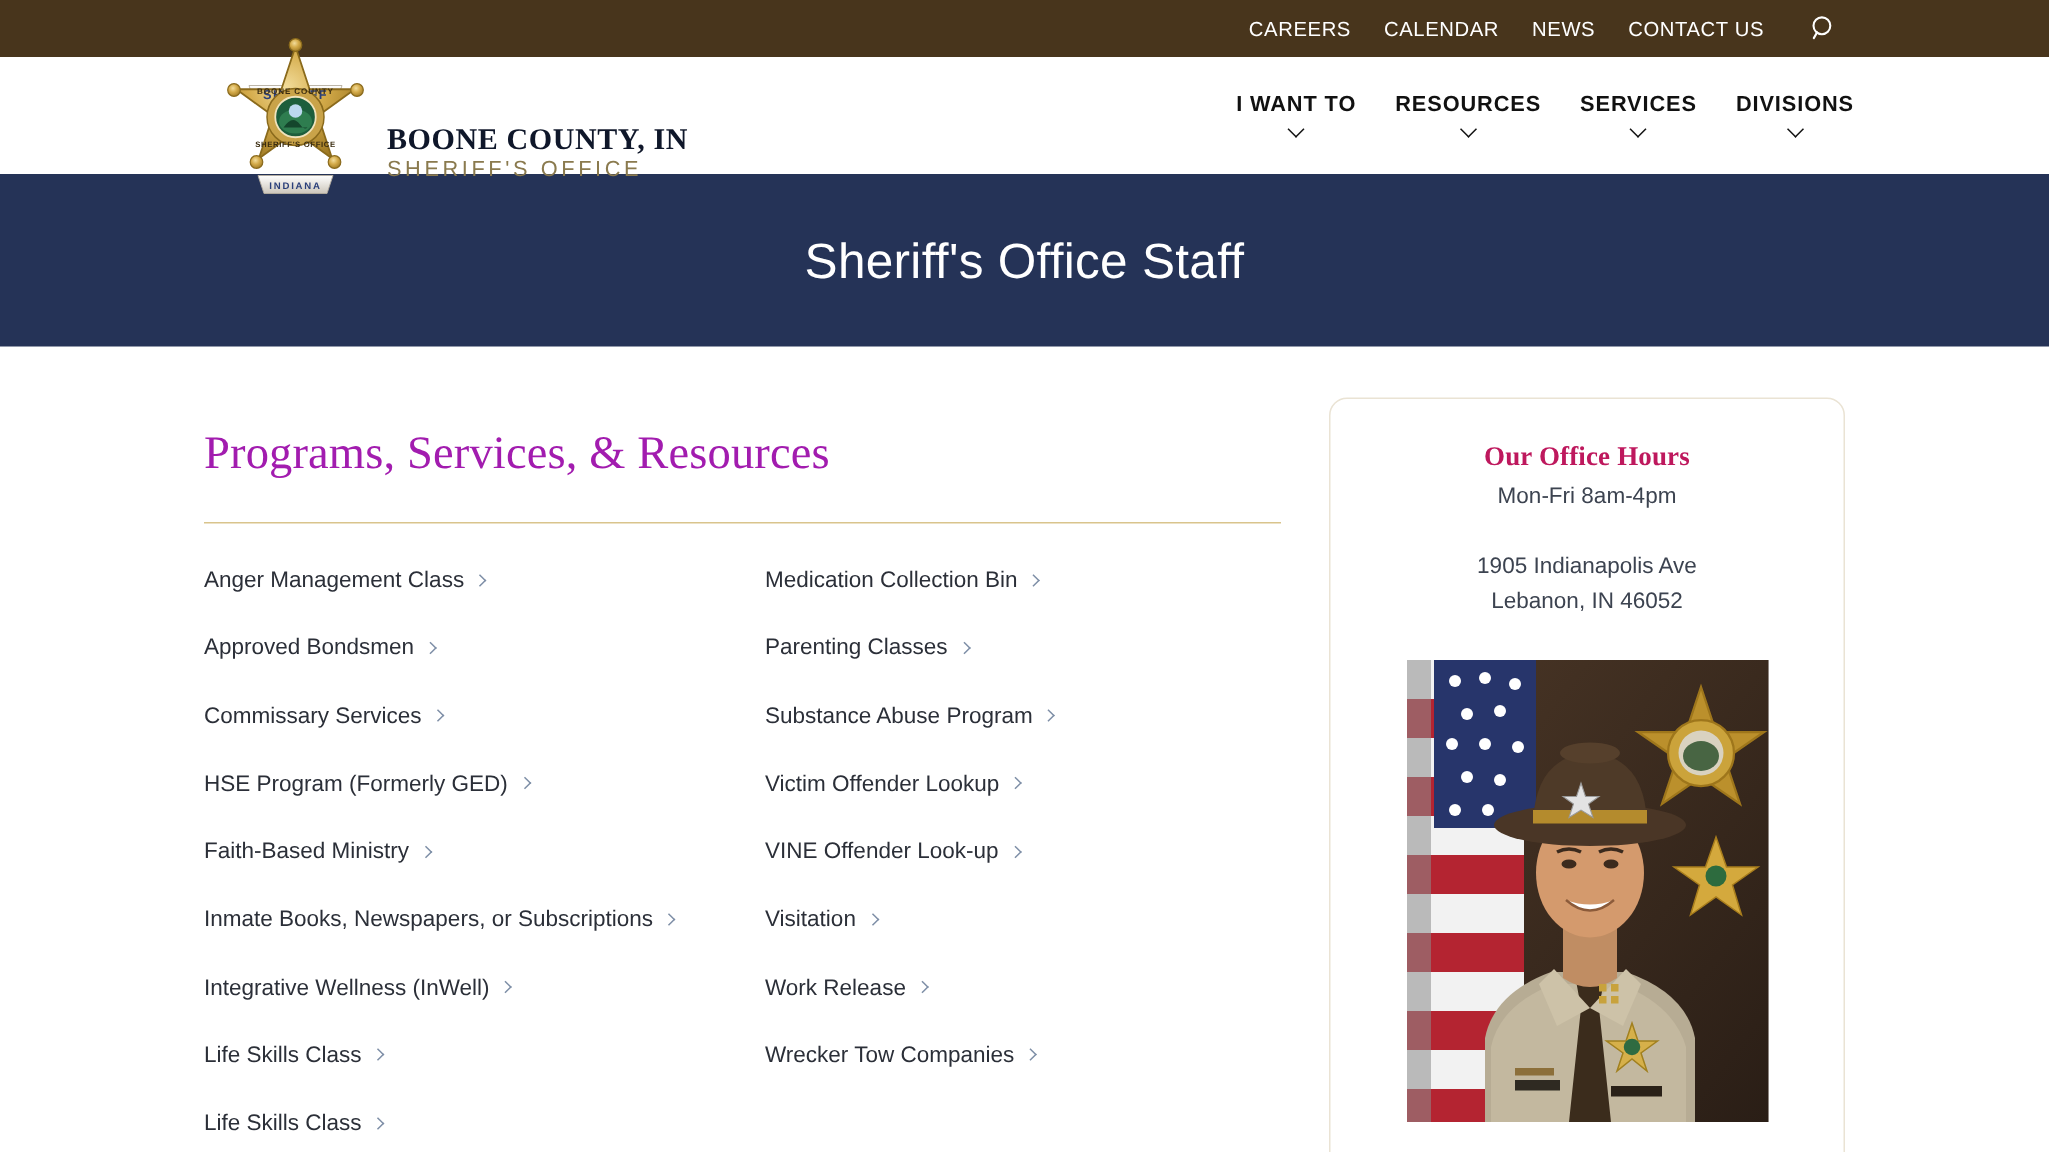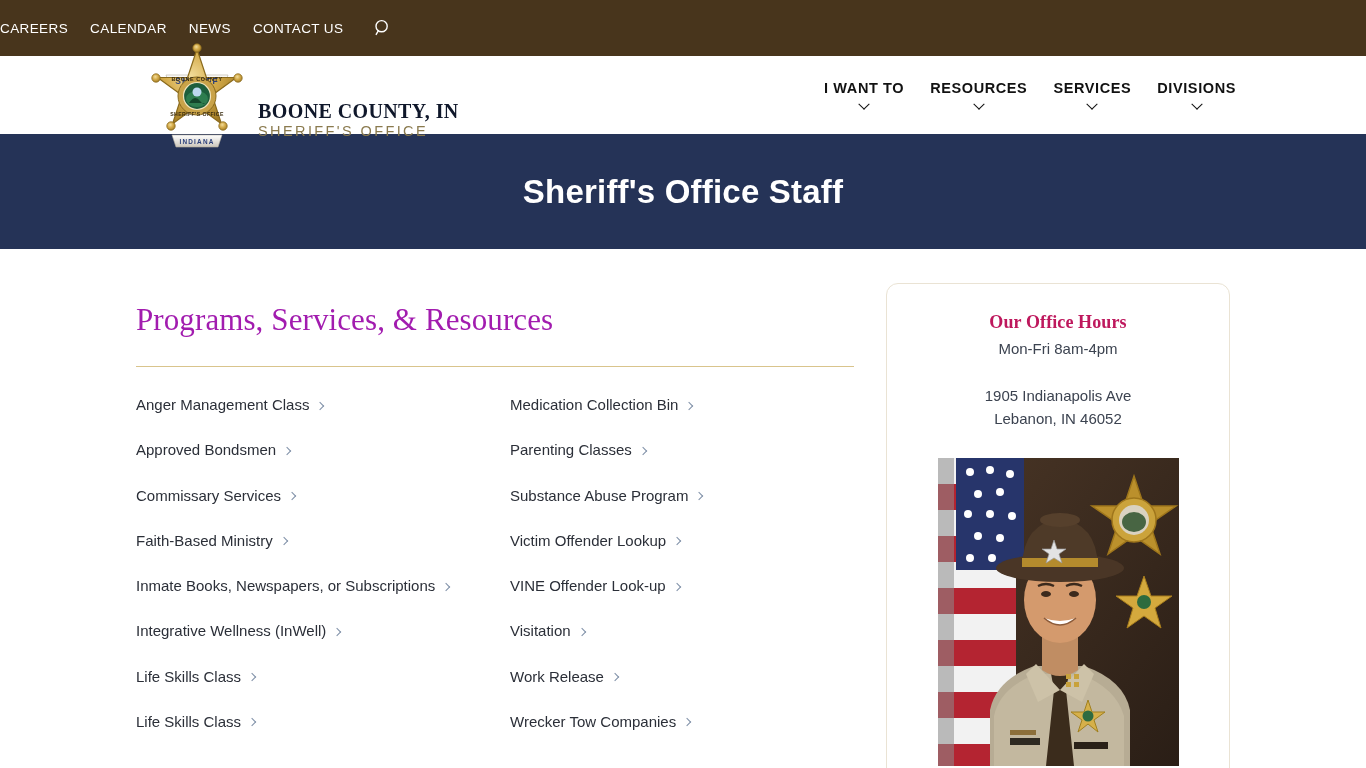"CAREERS" .topbar { height: 56px -> 38px; justify-content: none -> flex-end }
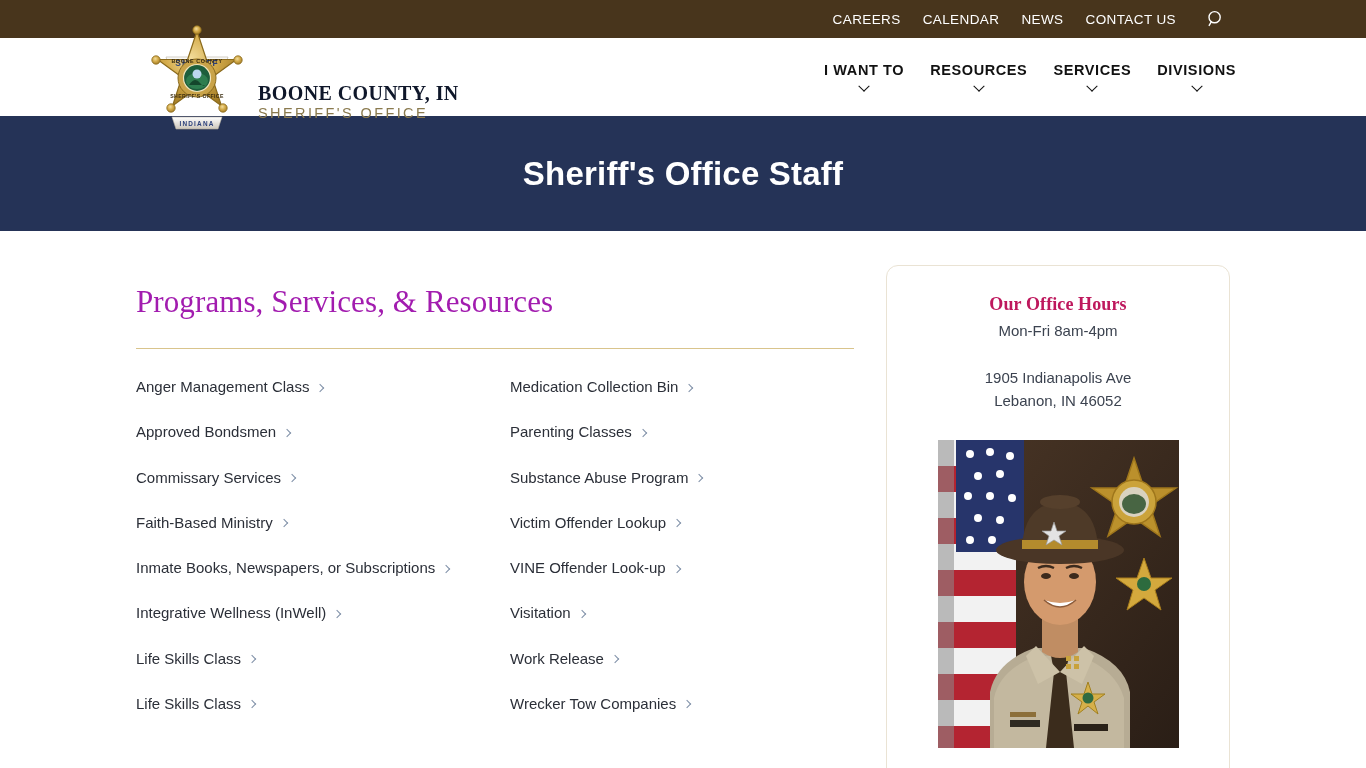"Sheriff's Office Staff" .banner-title { font-weight: 700 -> 400 }
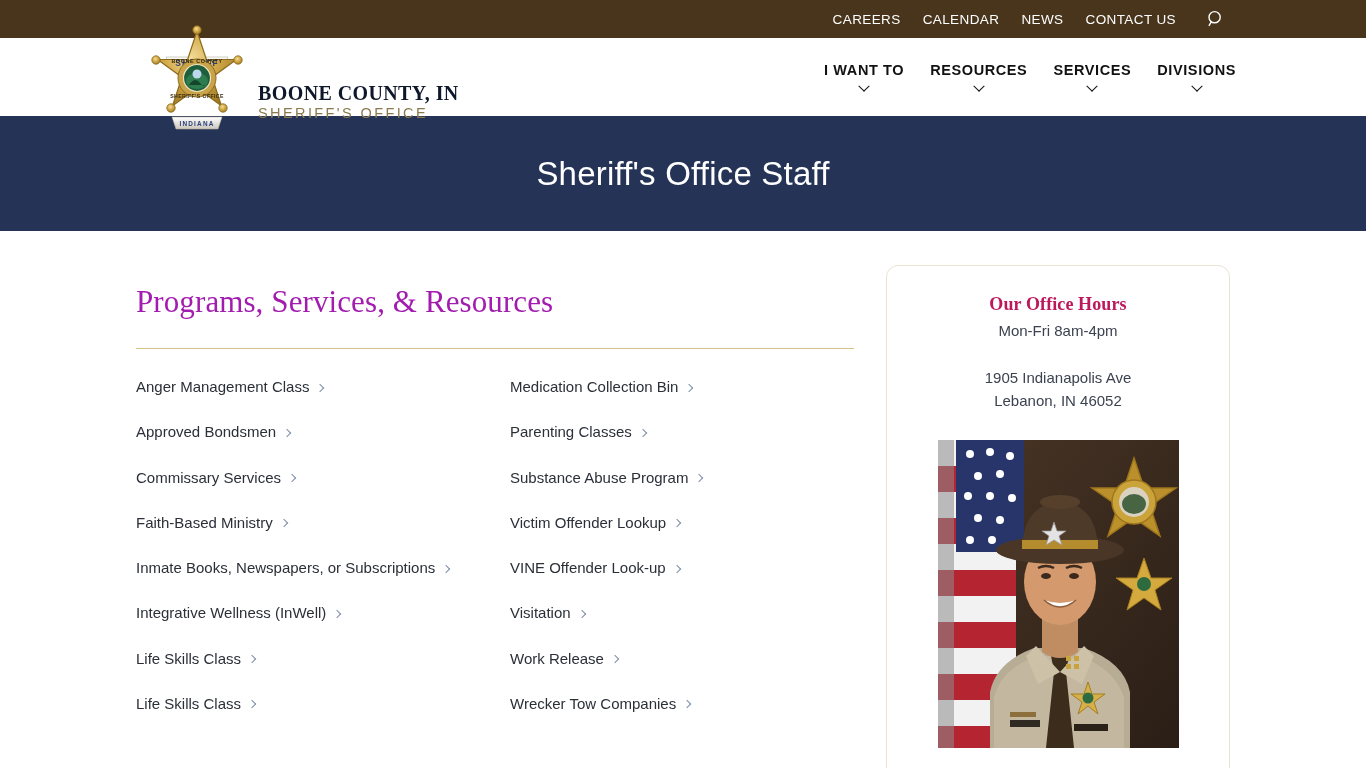"HSE Program (Formerly GED)" div.link-row { html: none -> <div><span>HSE Program (Formerly GED)</span><i></i></div> }
